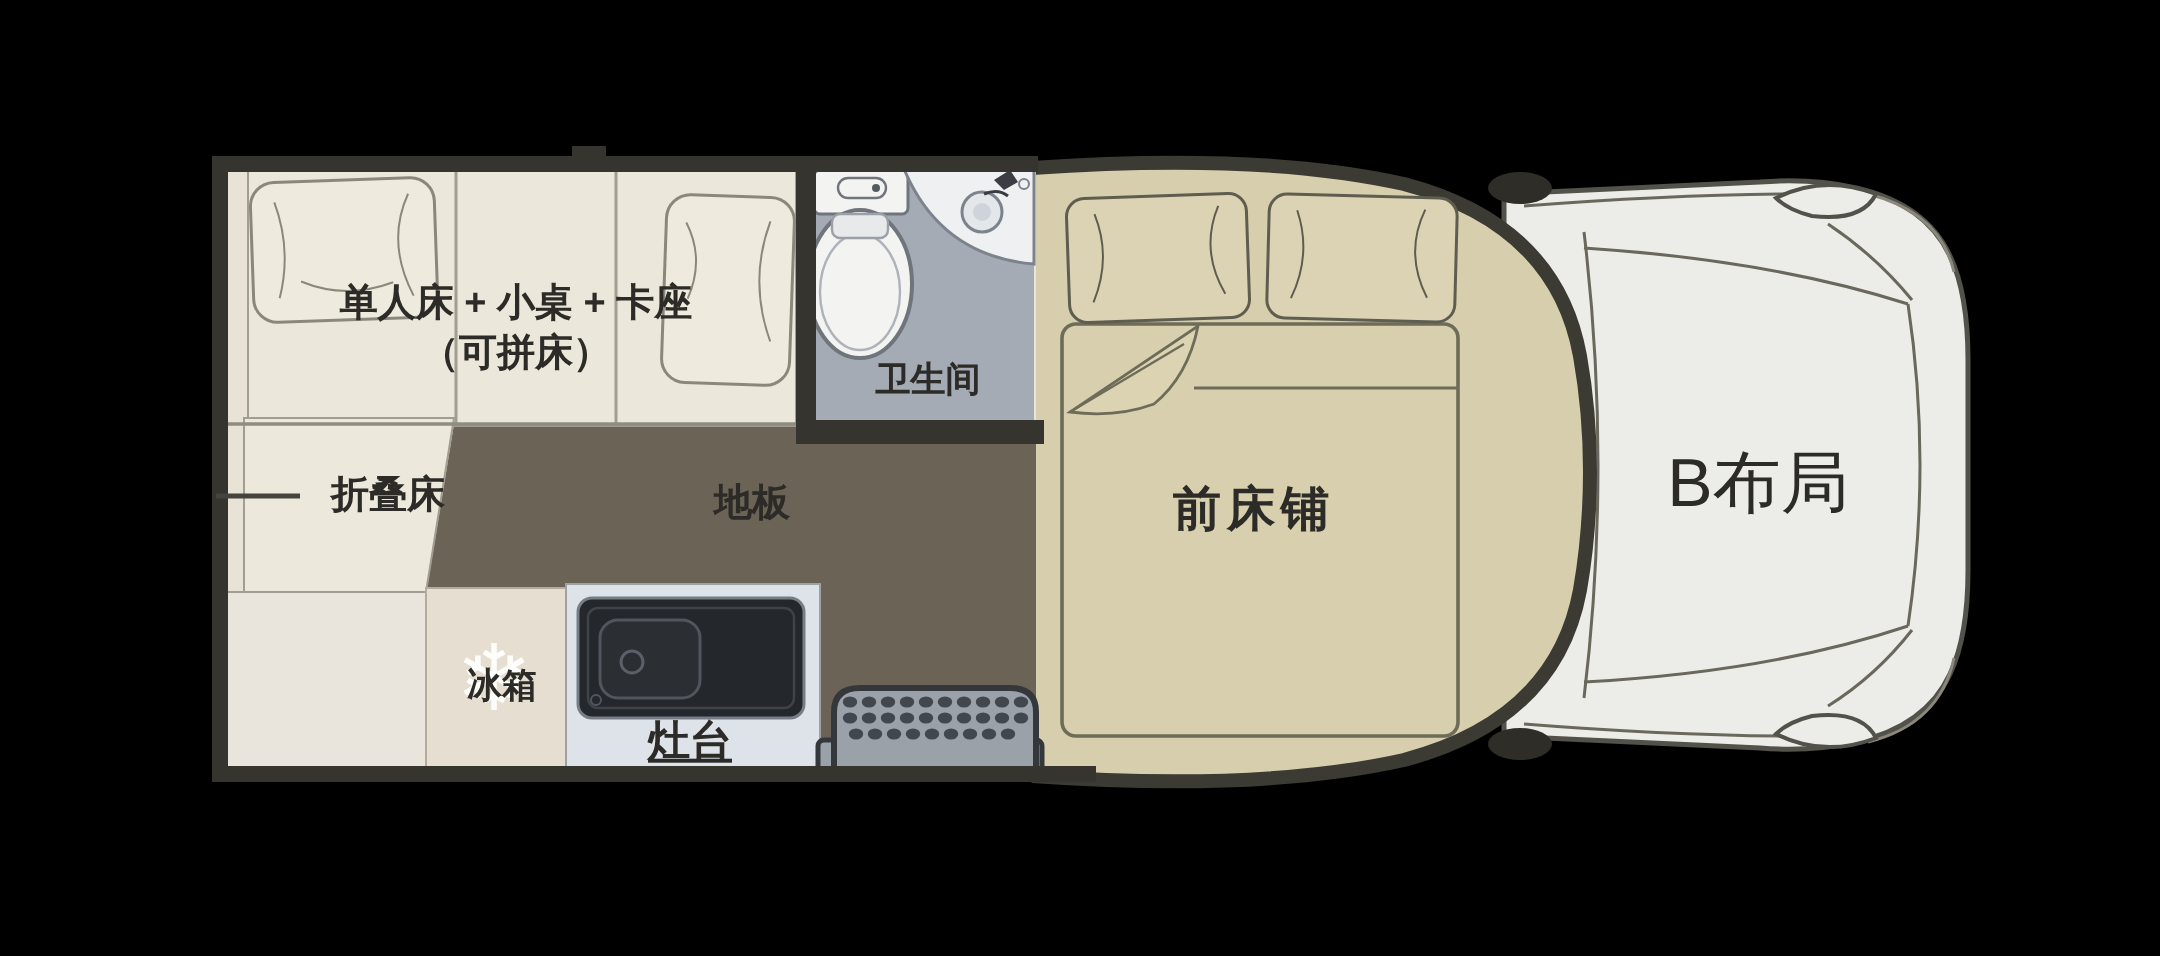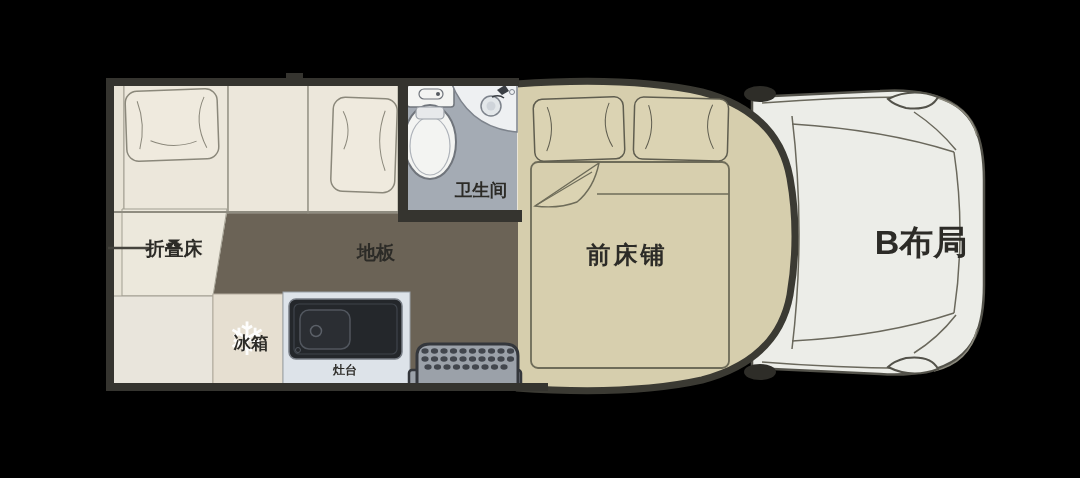"单人床 + 小桌 + 卡座" div.lbl { html: none -> <div> <div>单人床 + 小桌 + 卡座</div> <div>（可拼床）</div> </div> }
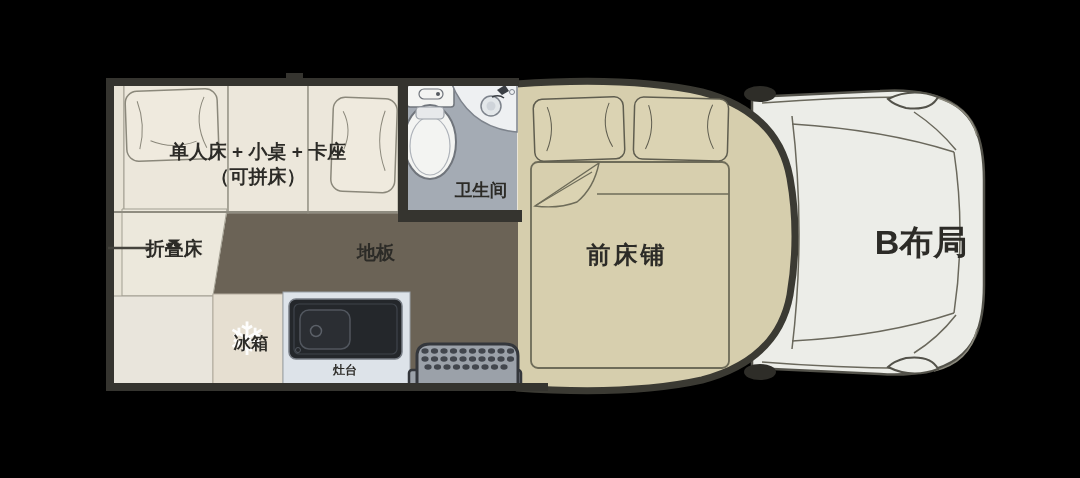"卫生间" div.lbl { left: 481px -> 464px }
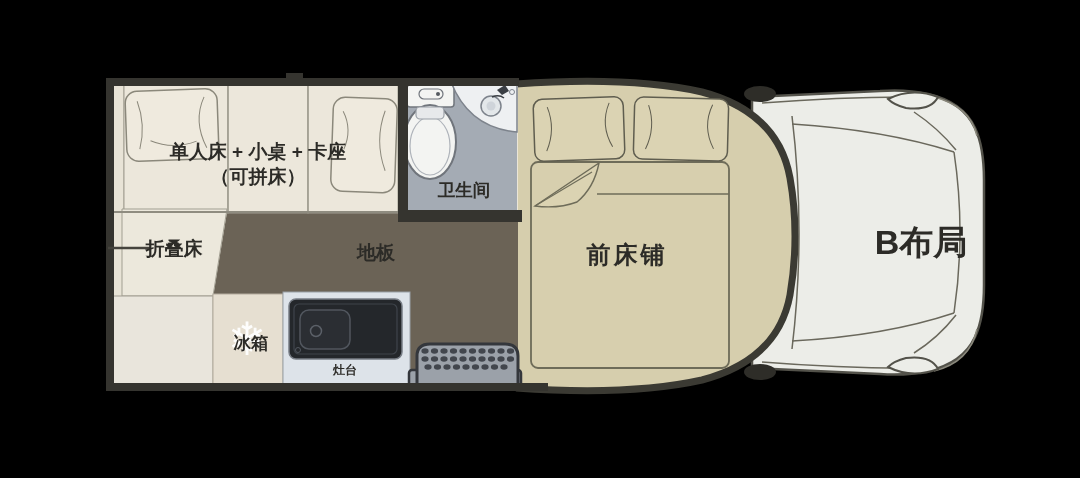"折叠床" div.lbl { left: 174px -> 194px }
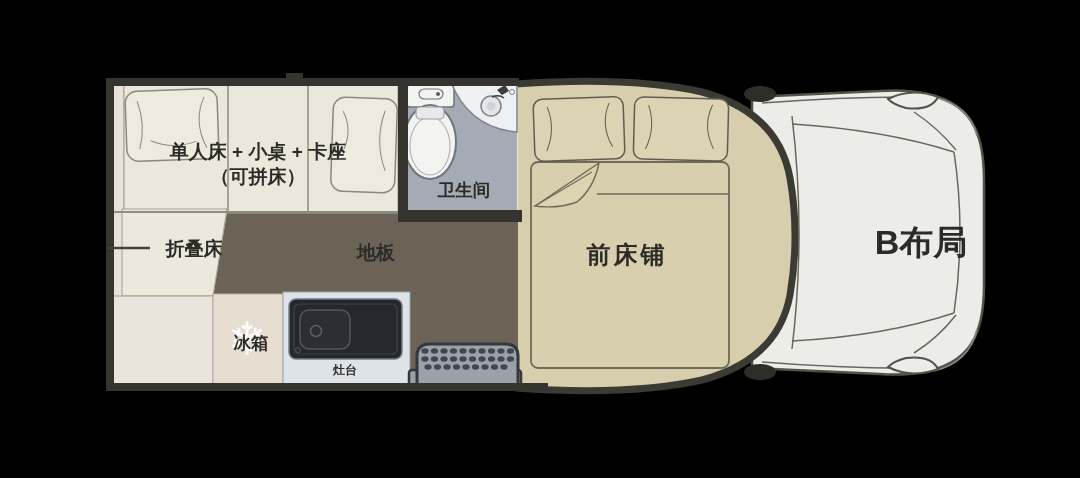"B布局" .lbl.big { font-weight: 700 -> 400; margin-left: 42px -> none }
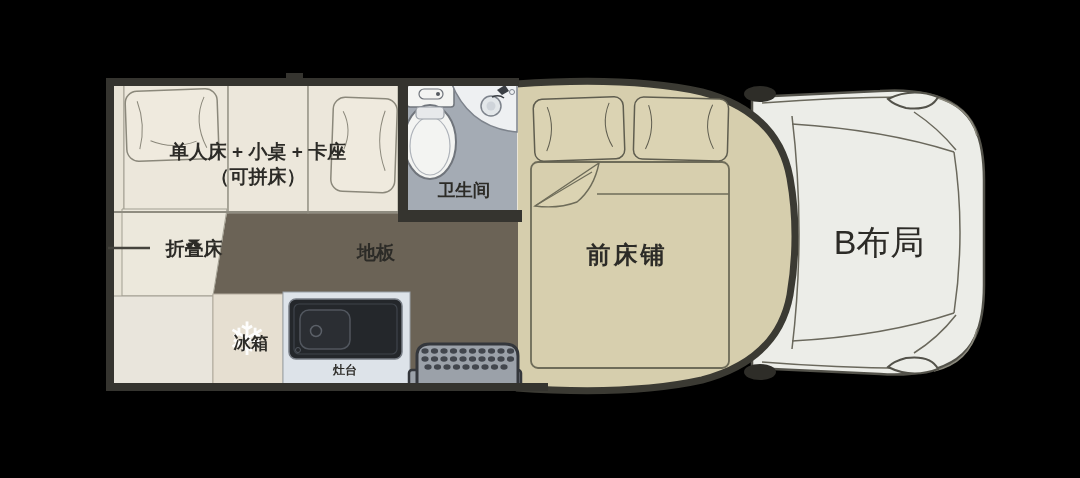"灶台" div.lbl { font-size: 12px -> 21px; text-decoration: none -> underline }
